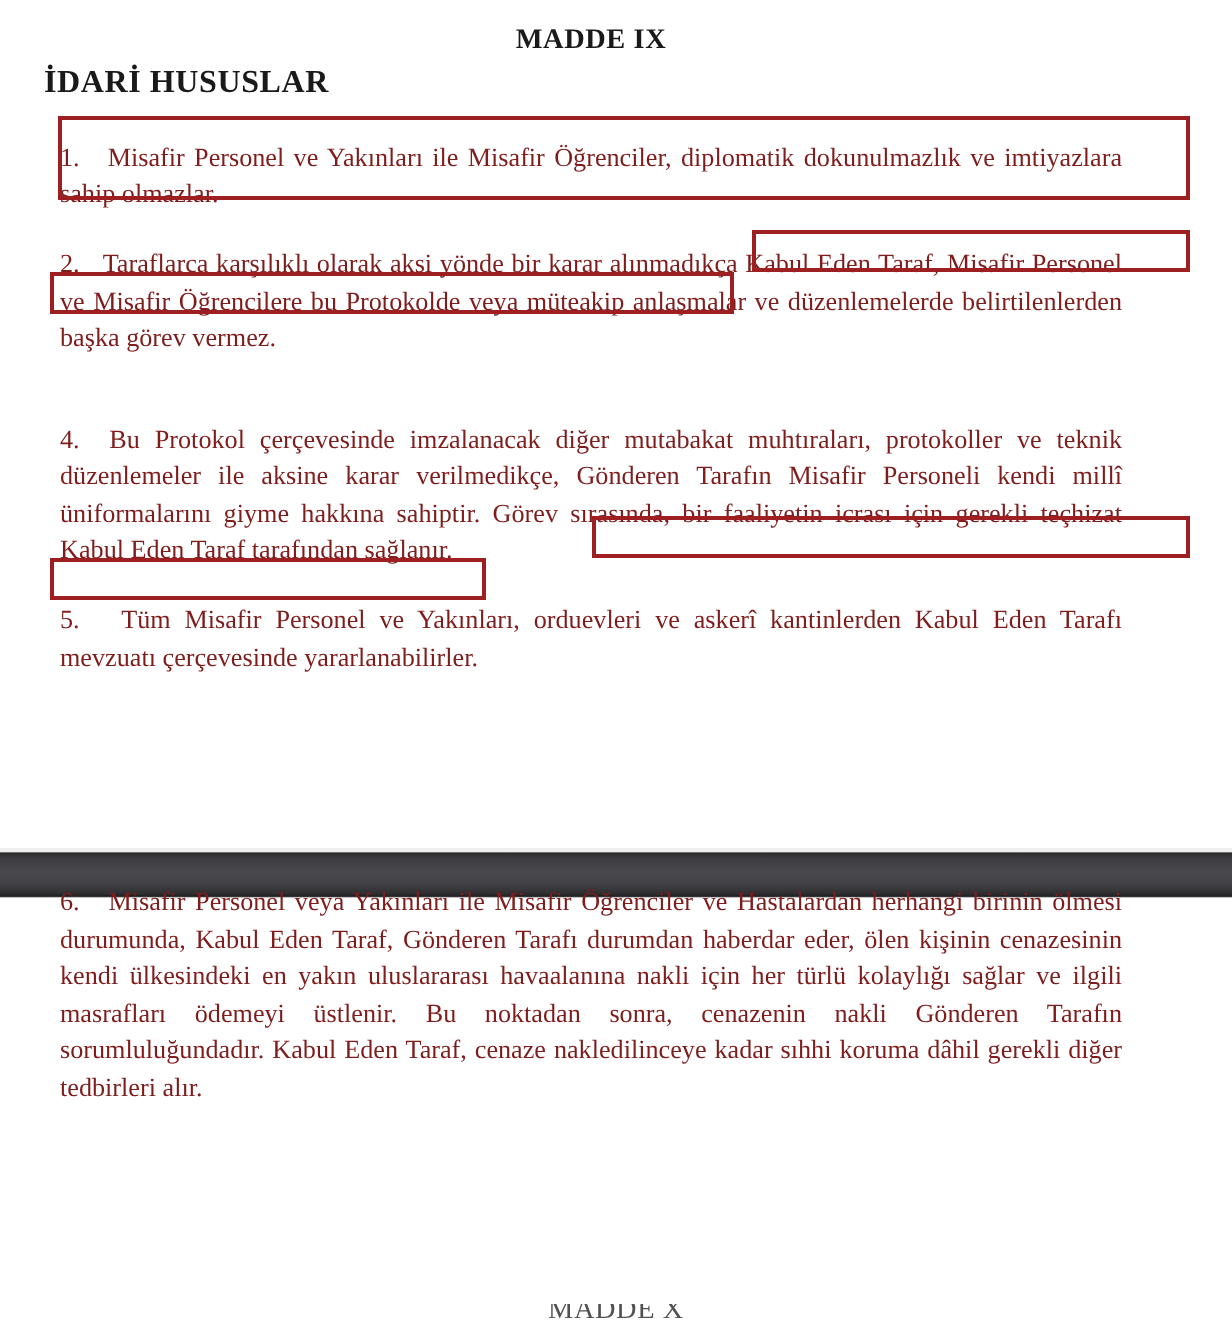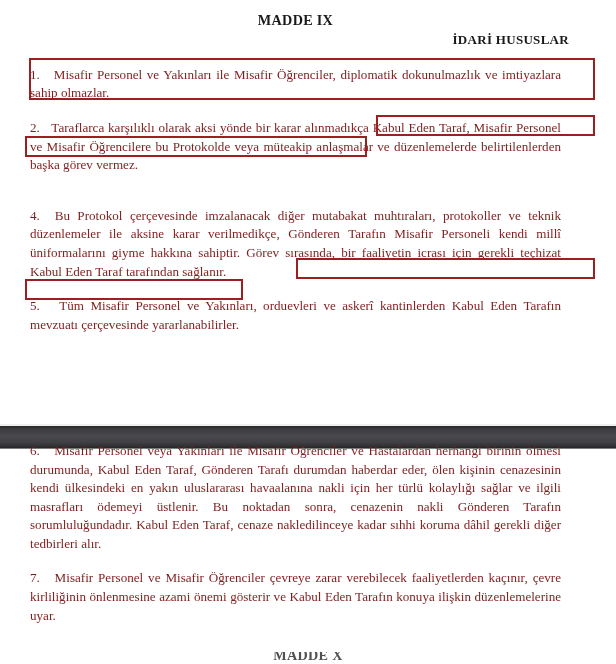"İDARİ HUSUSLAR" .doc-subtitle { font-size: 13px -> 16px; text-align: right -> left }
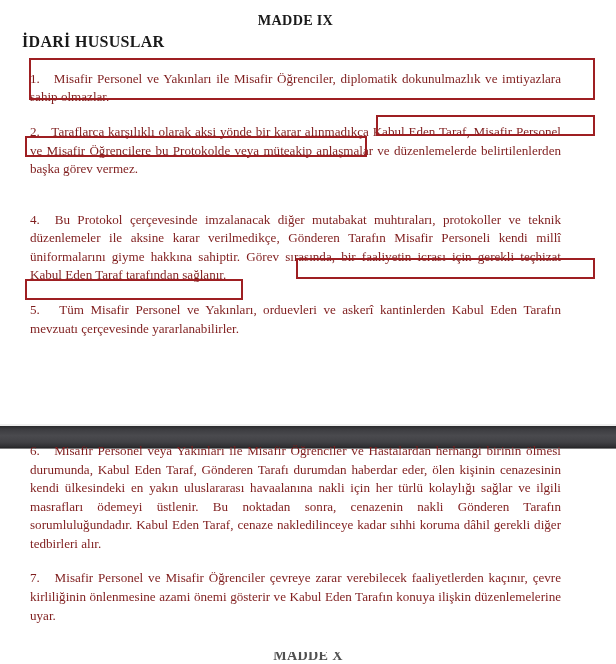"Tüm Misafir Personel ve Yakınları," span { text: Tarafın -> Tarafı }
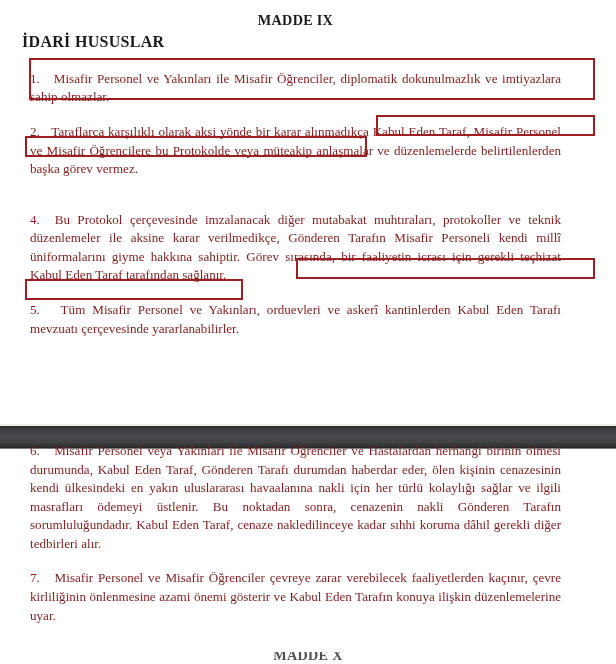"7. Misafir Personel ve Misafir" p.para { html: <p> <span>7.</span> &nbsp;&nbsp;<span>Misafir Personel ve Misafir Öğrenciler çevreye zarar verebilecek faaliyetlerden kaçınır, çevre kirliliğinin önlenmesine azami önemi gösterir ve Kabul Eden Tarafın konuya ilişkin düzenlemelerine uyar.</span> </p> -> none }
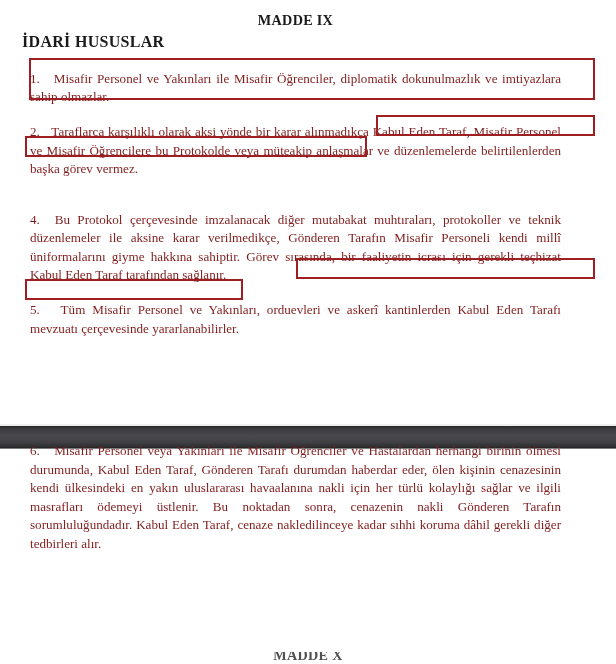"MADDE X" .bottom-title { font-weight: bold -> normal }
